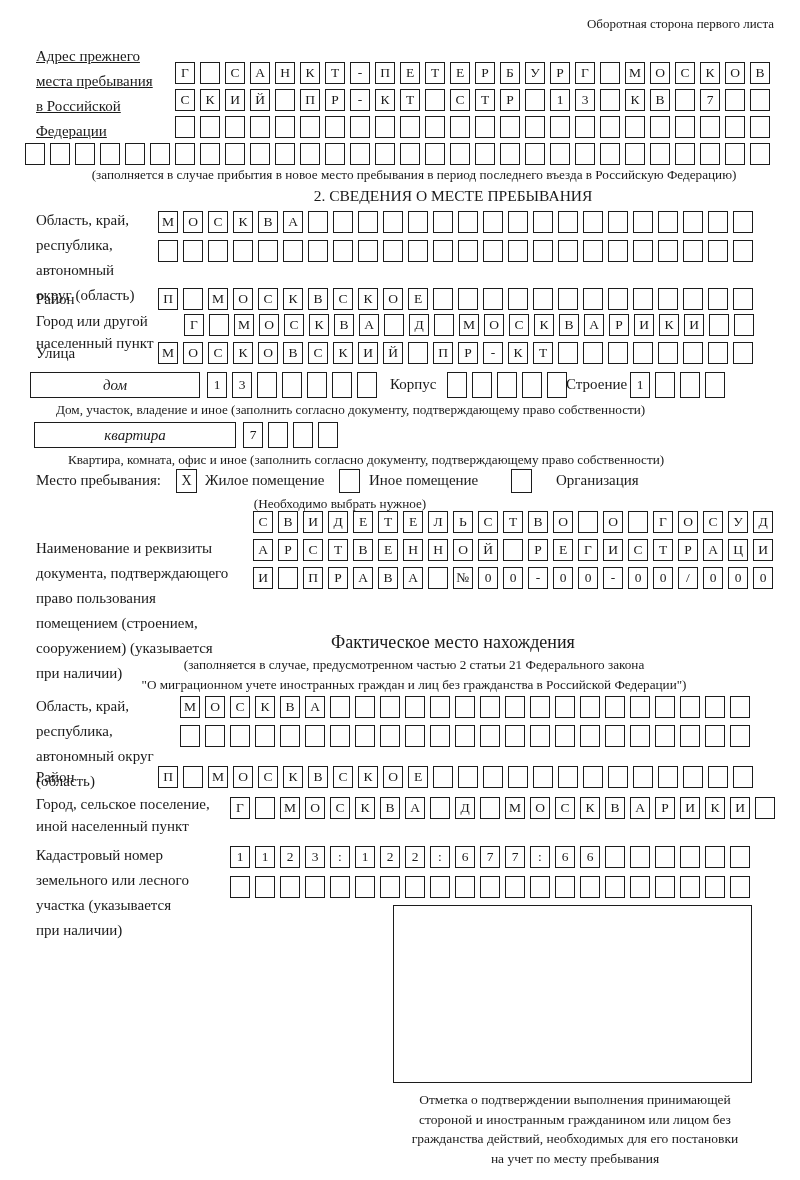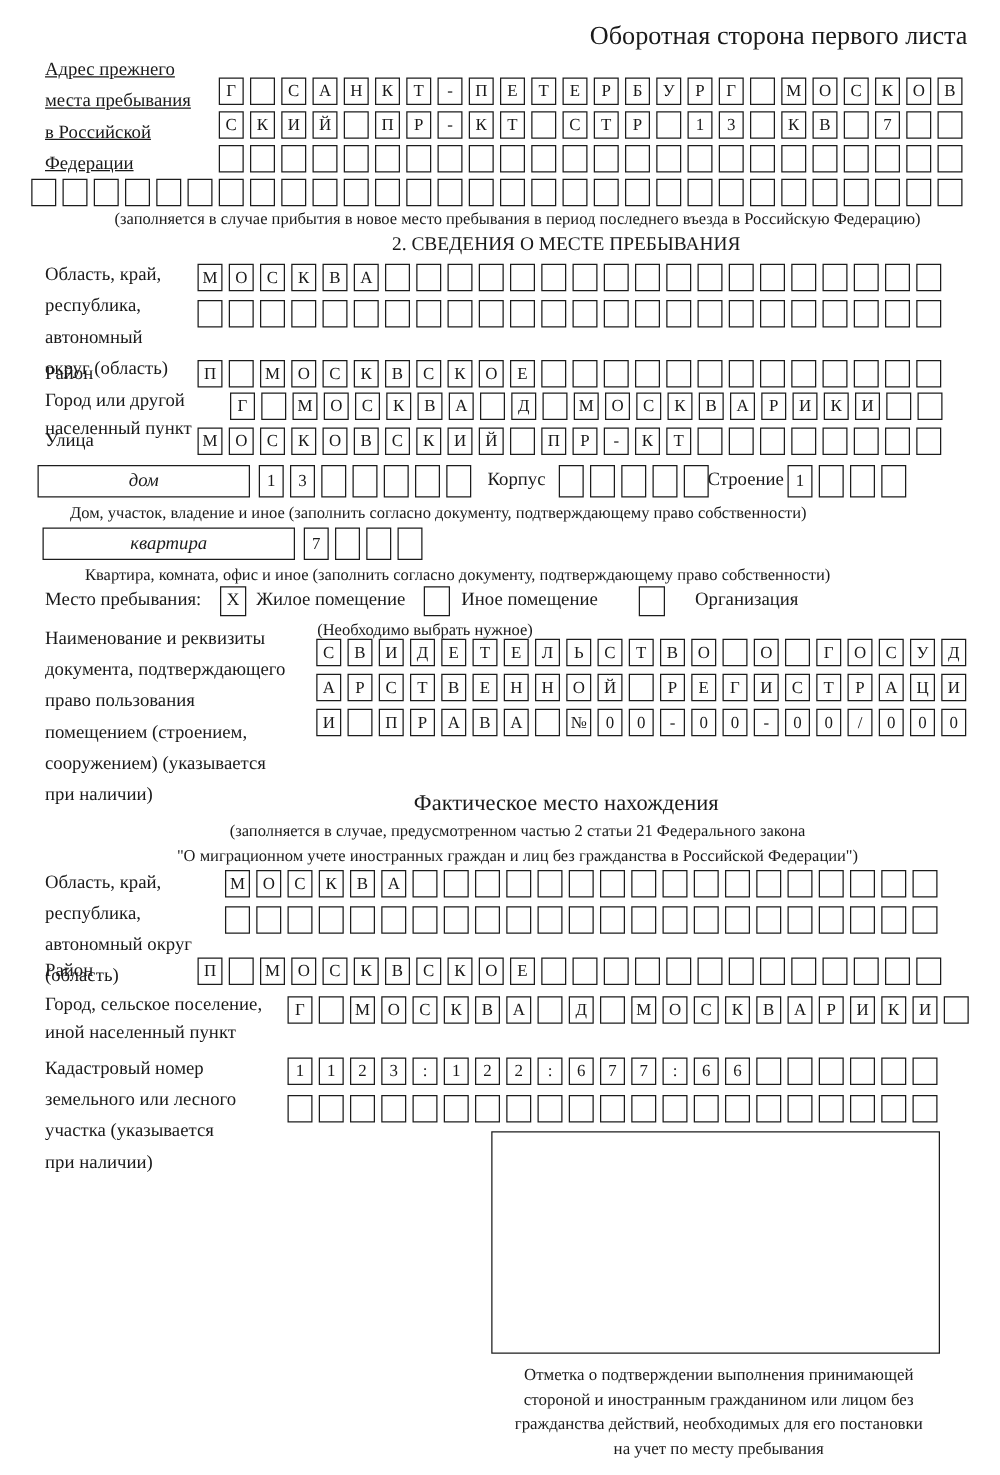"Оборотная сторона первого листа" div.abs { font-size: 21px -> 13px }
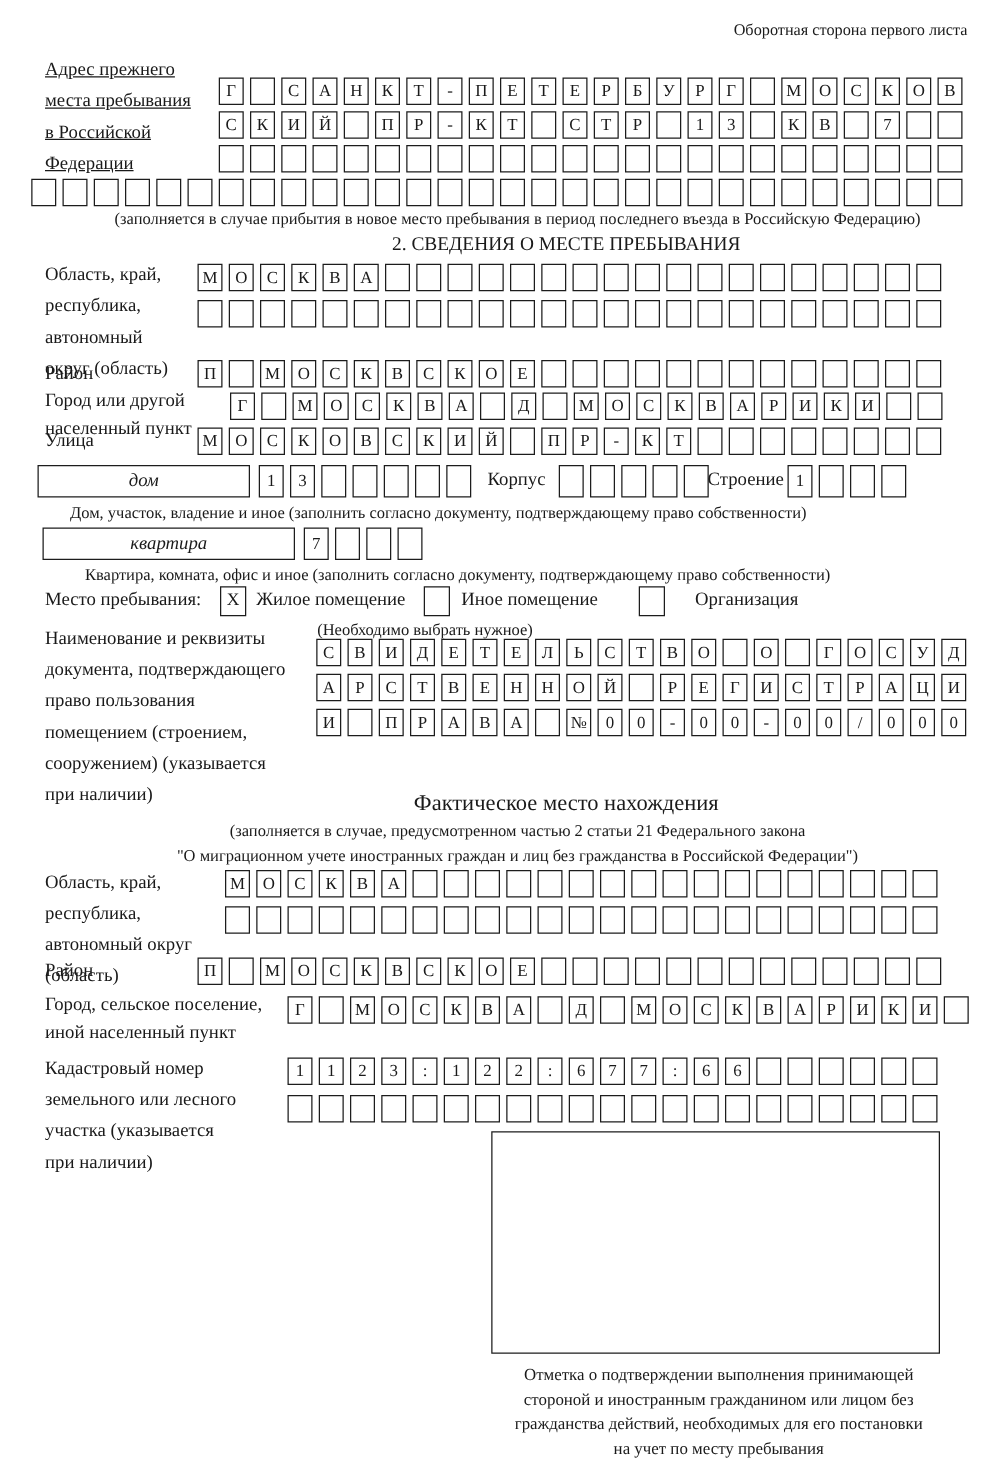"Наименование и реквизиты" div.abs { top: 499px -> 536px }
